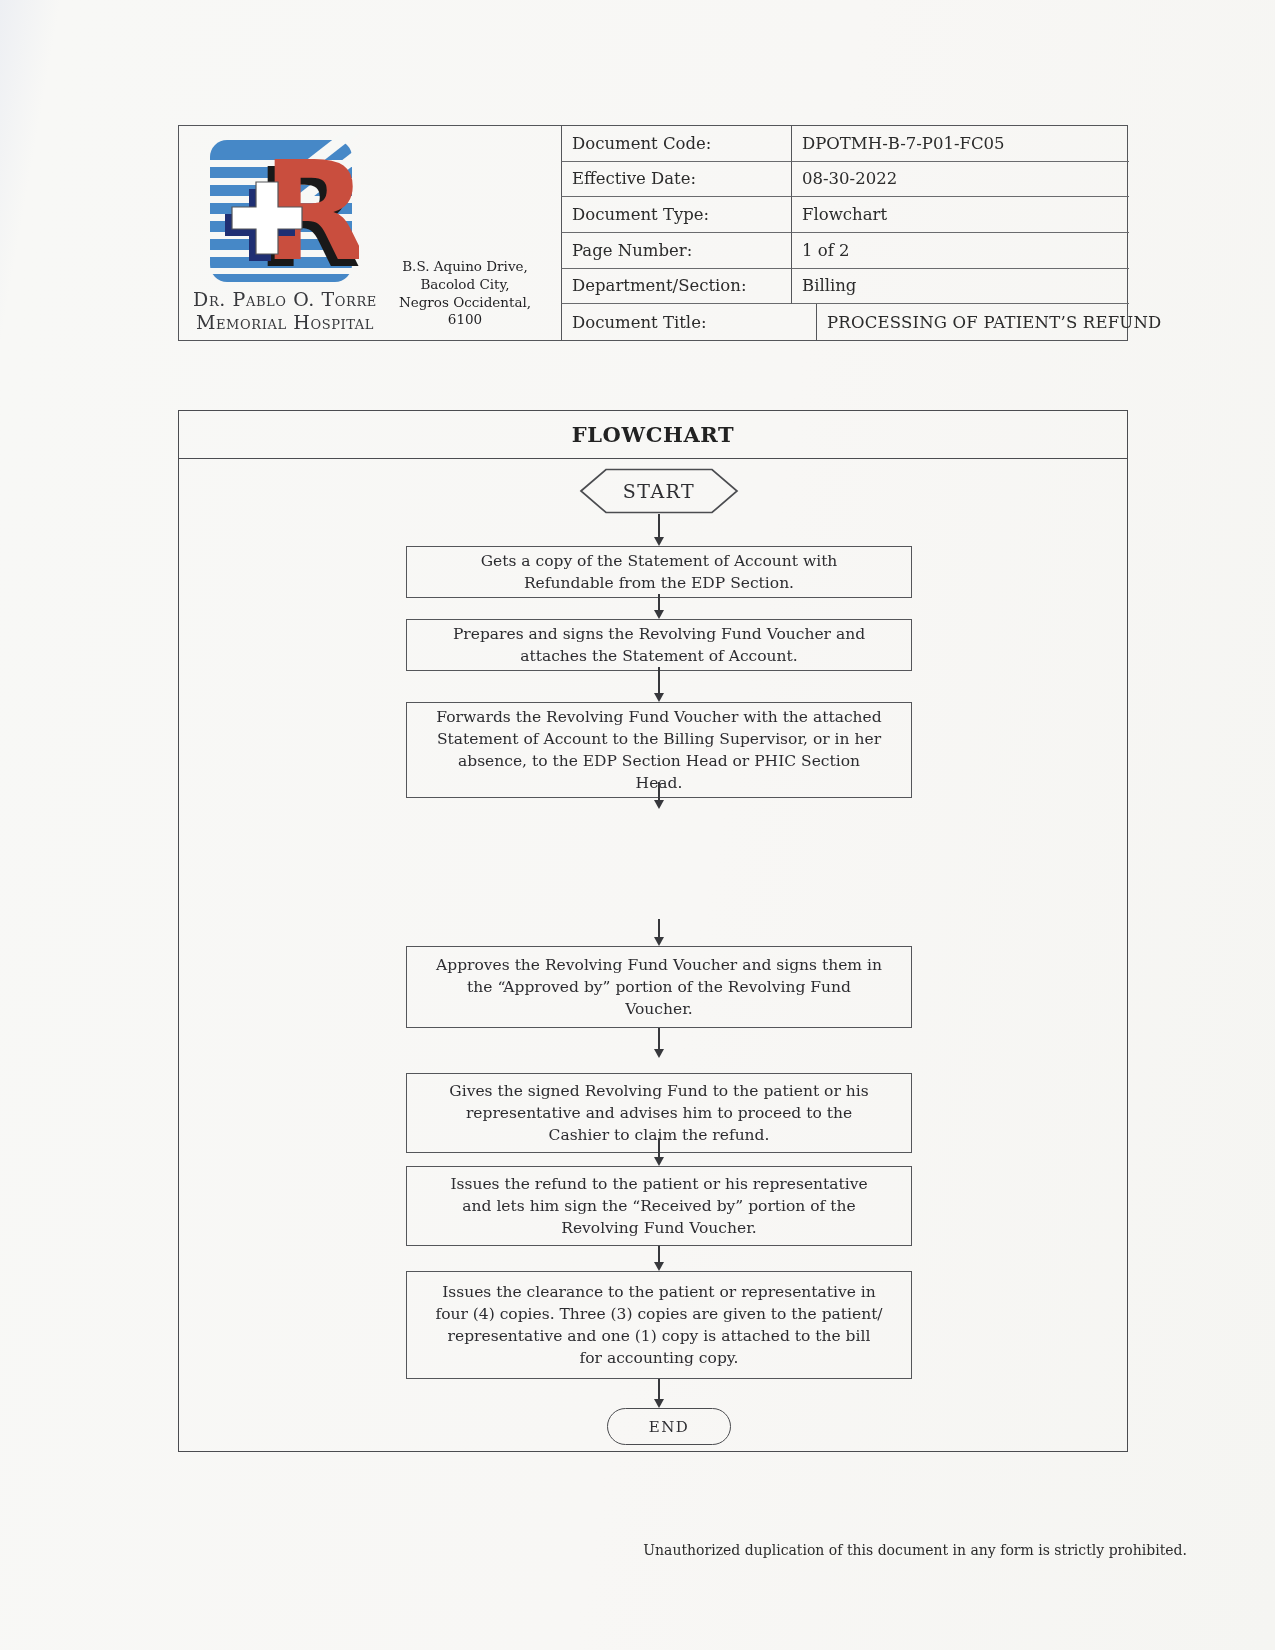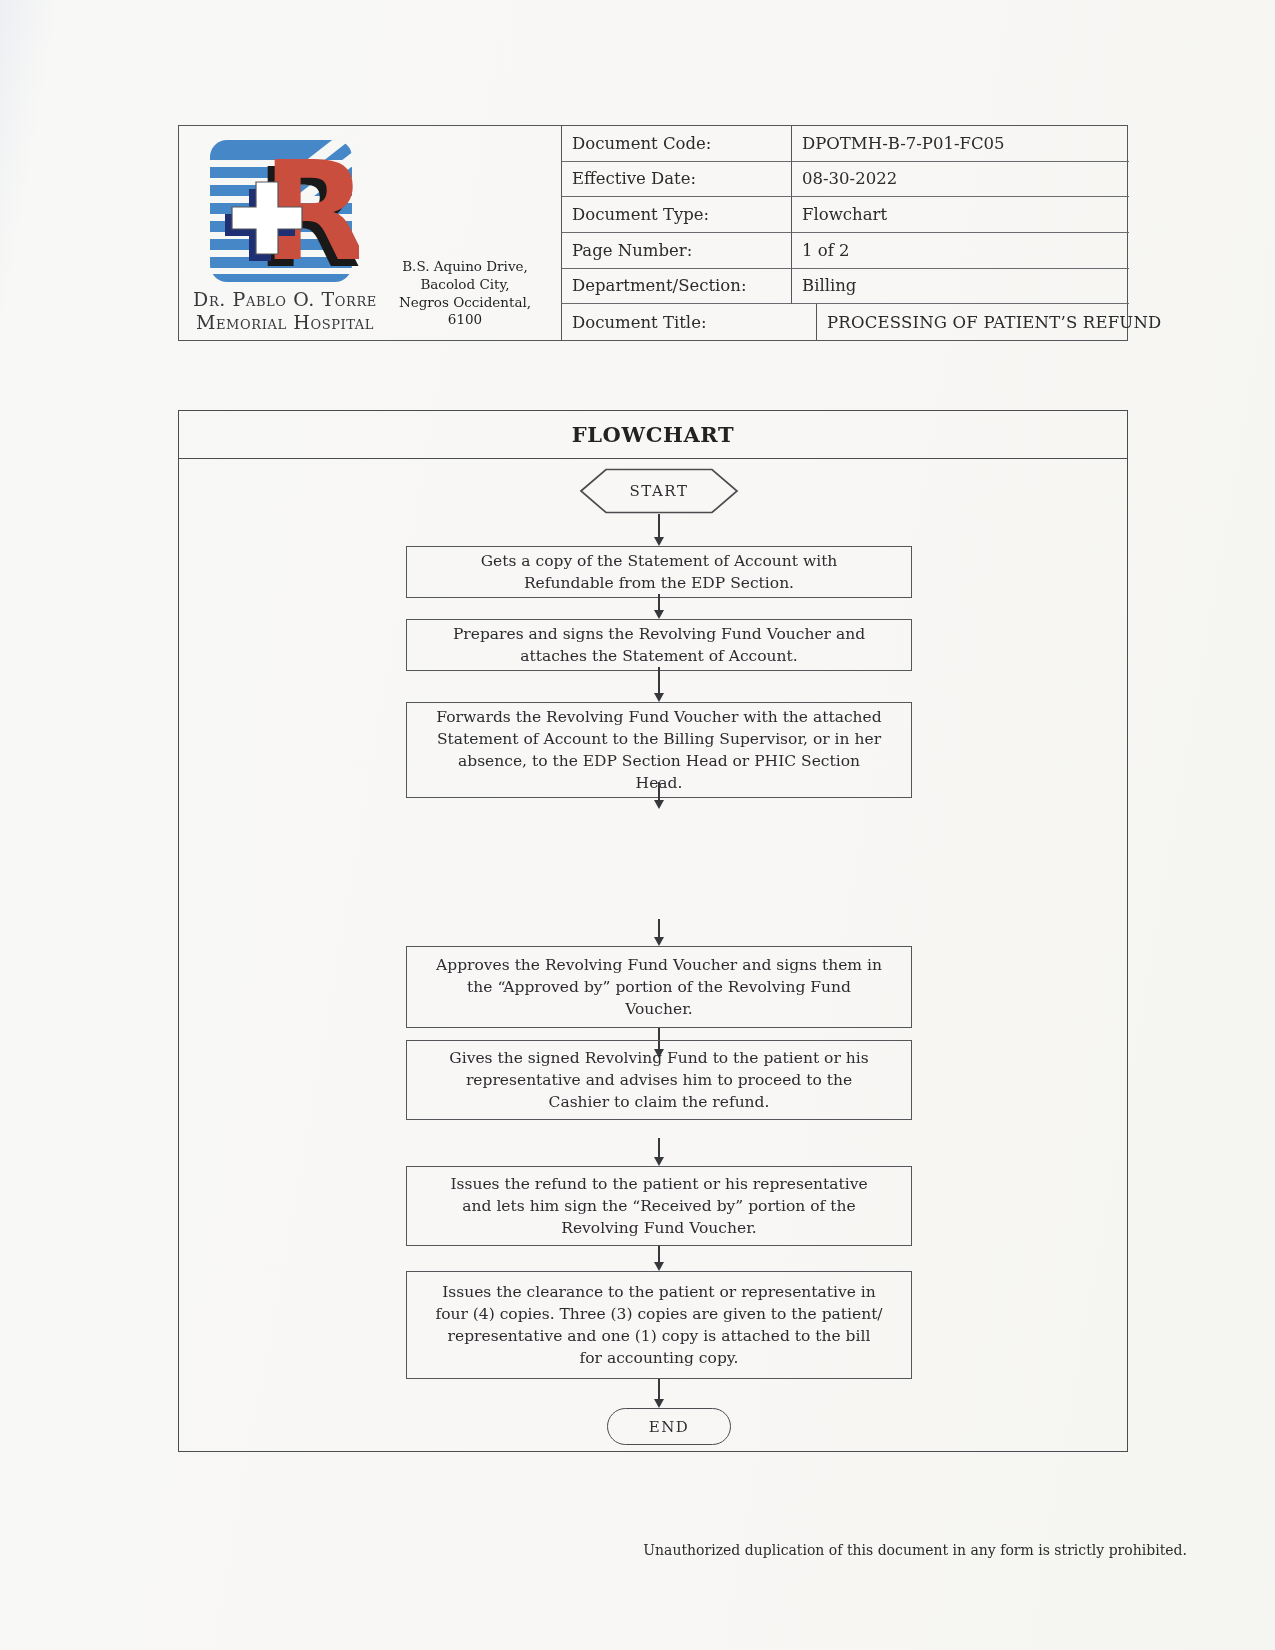"START" .hex-label { font-size: 15px -> 19px }
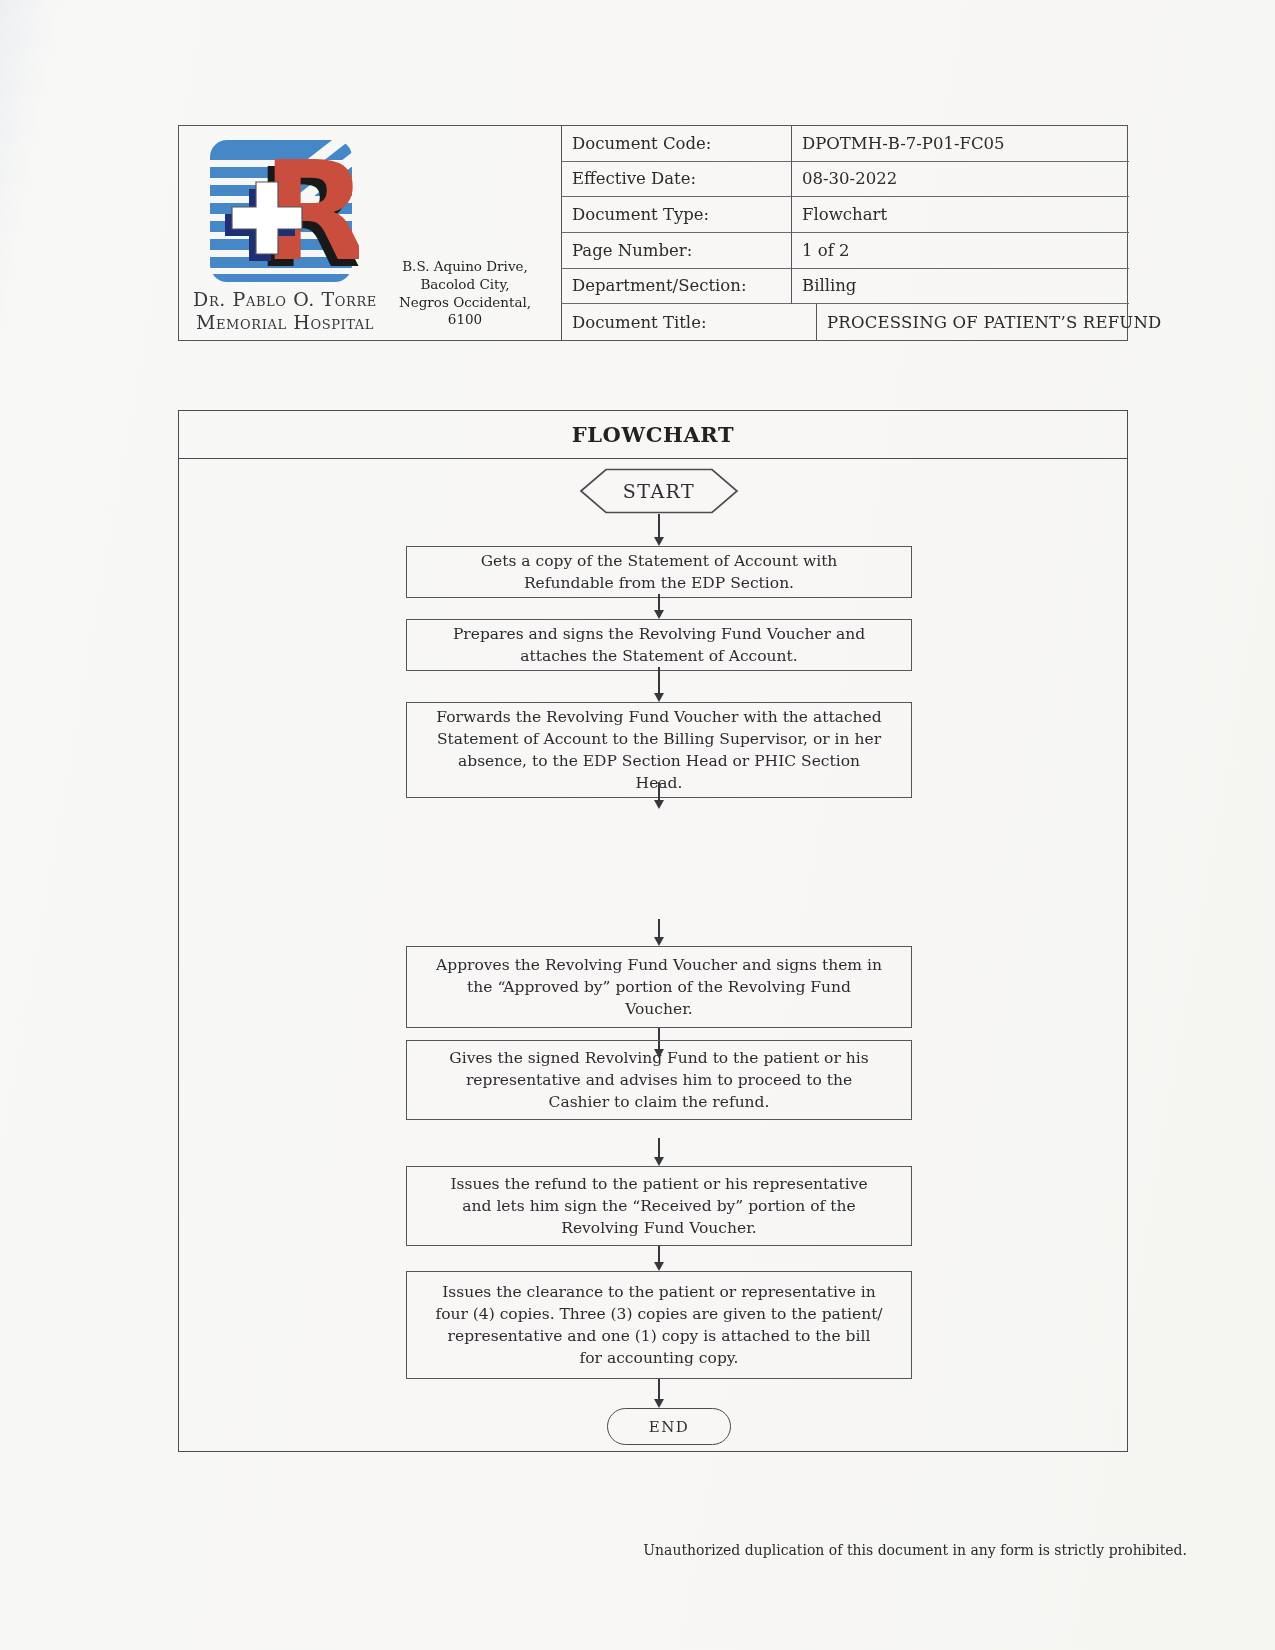"Gives the signed Revolving Fund" div.step { top: 629px -> 662px }
